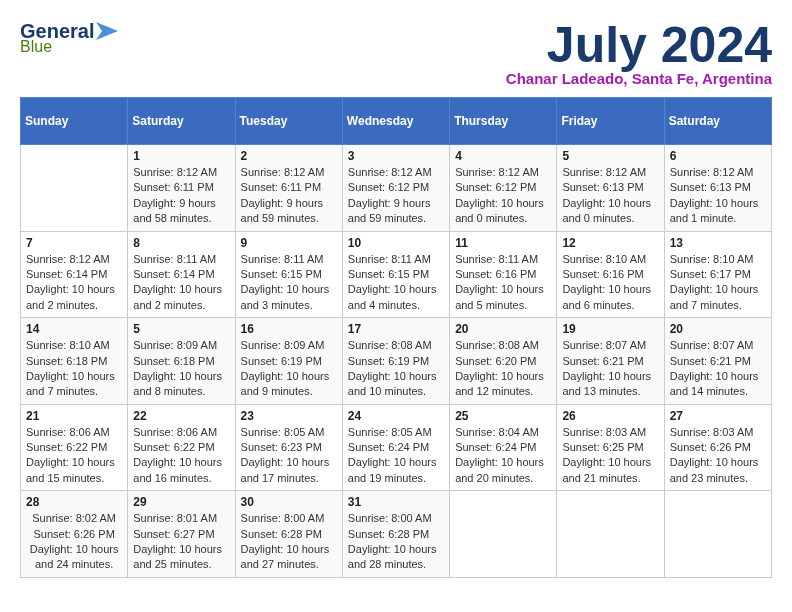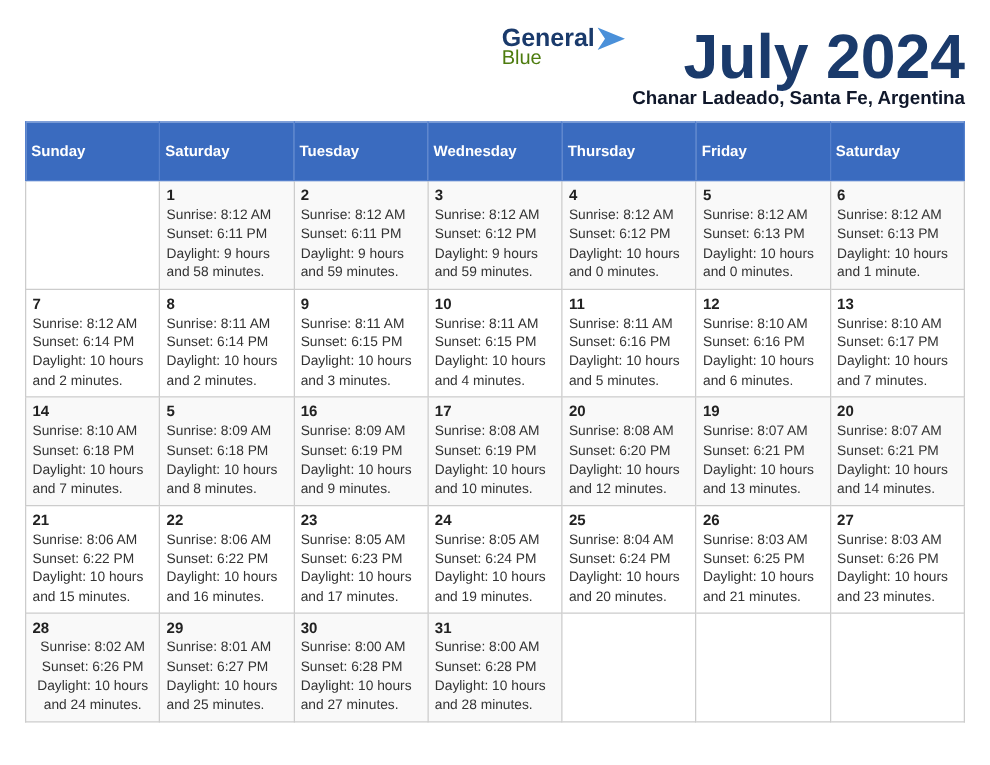"General" .header { justify-content: flex-end -> space-between }
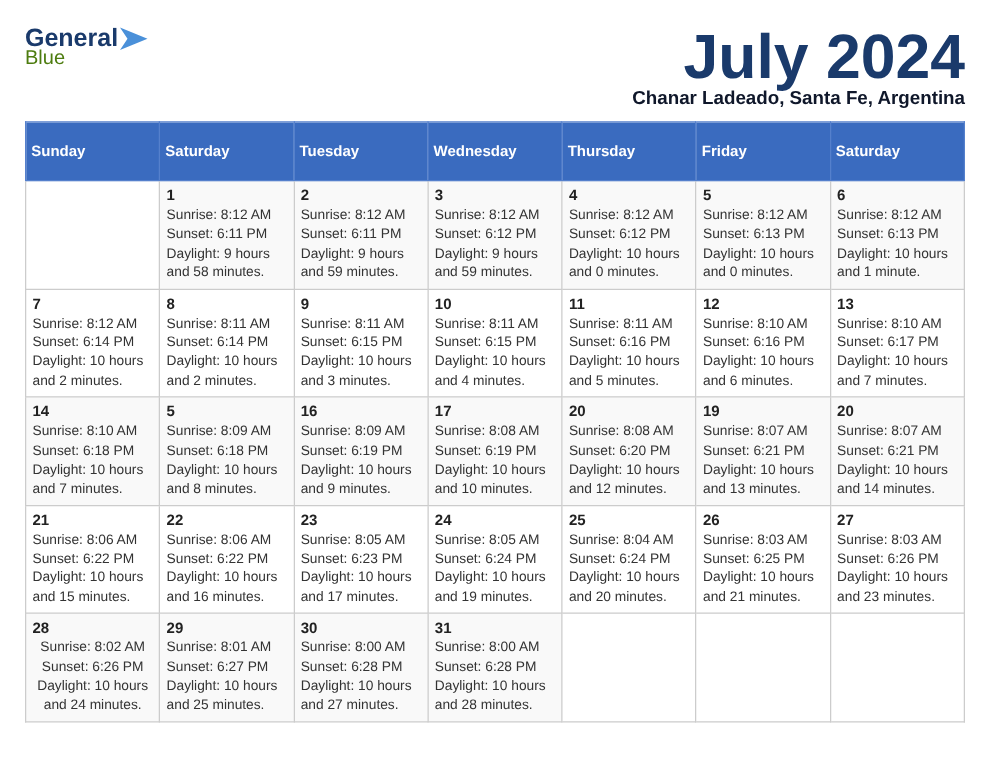"Chanar Ladeado, Santa Fe, Argentina" .subtitle { color: #0f172a -> #a21caf }
